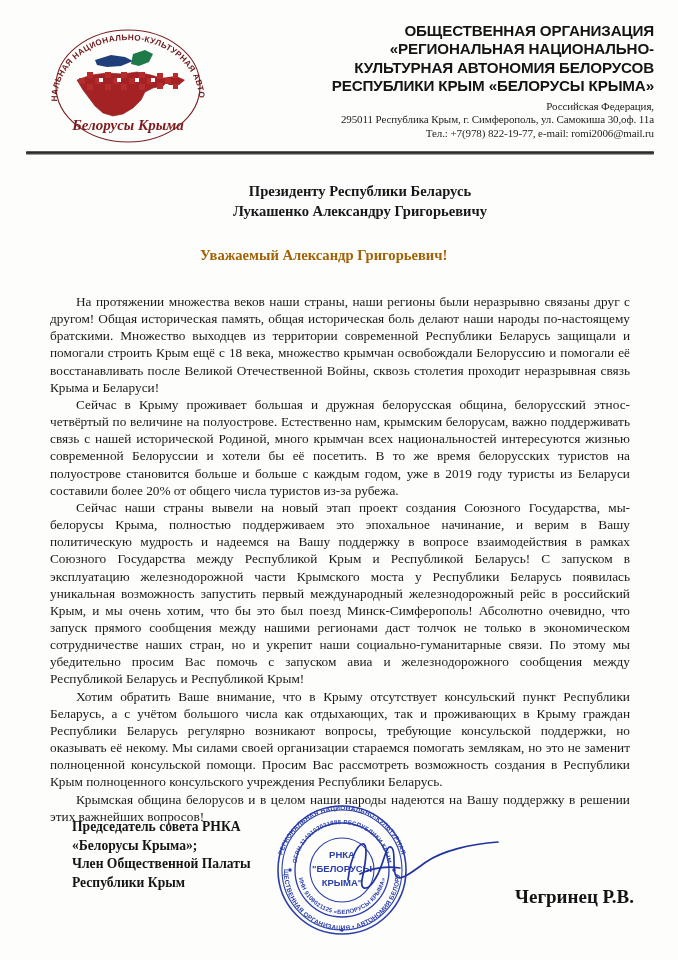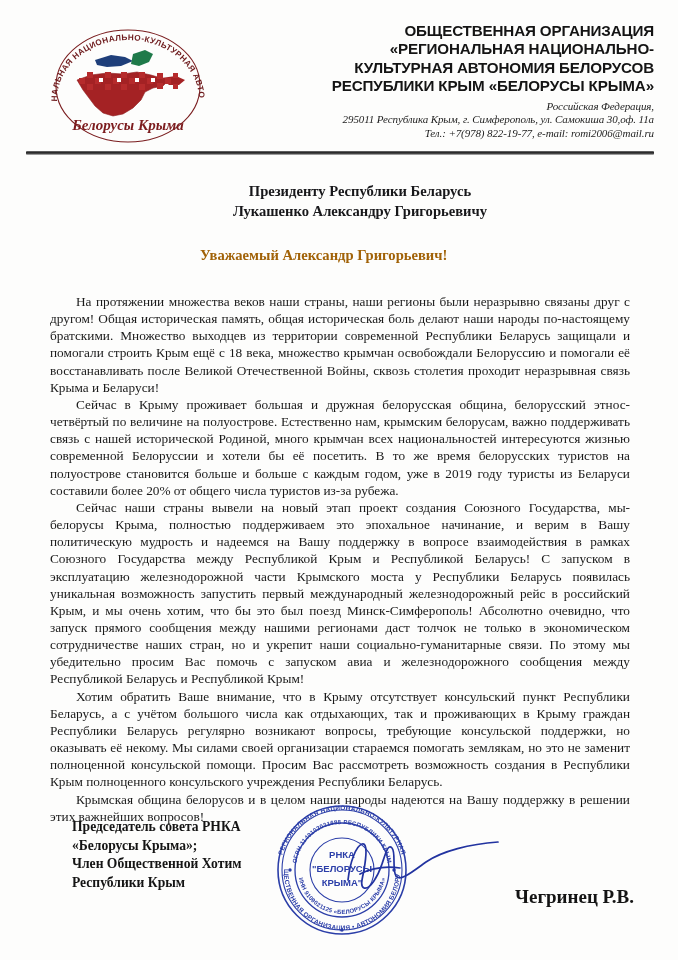"Российская Федерация," .org-sub .addr-line { font-style: italic -> none }
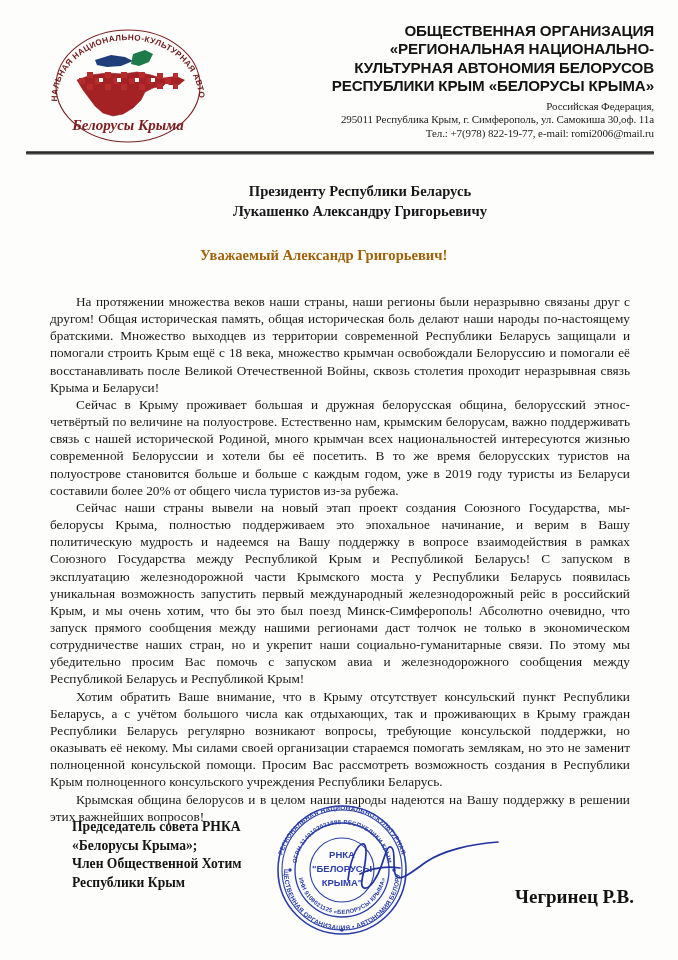"Член Общественной Хотим" div { text: Хотим -> Палаты }
